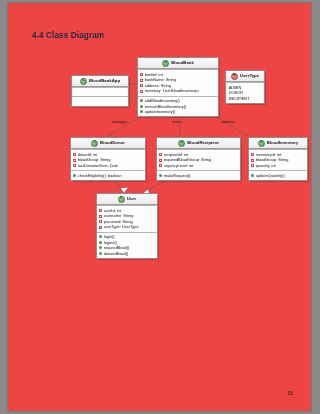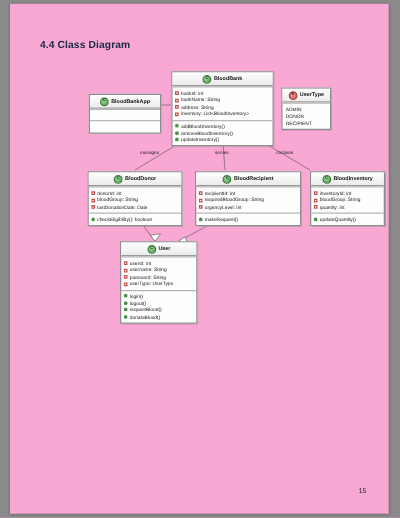"4.4 Class Diagram" #page { background: #f9a8d4 -> #ef4444 }
